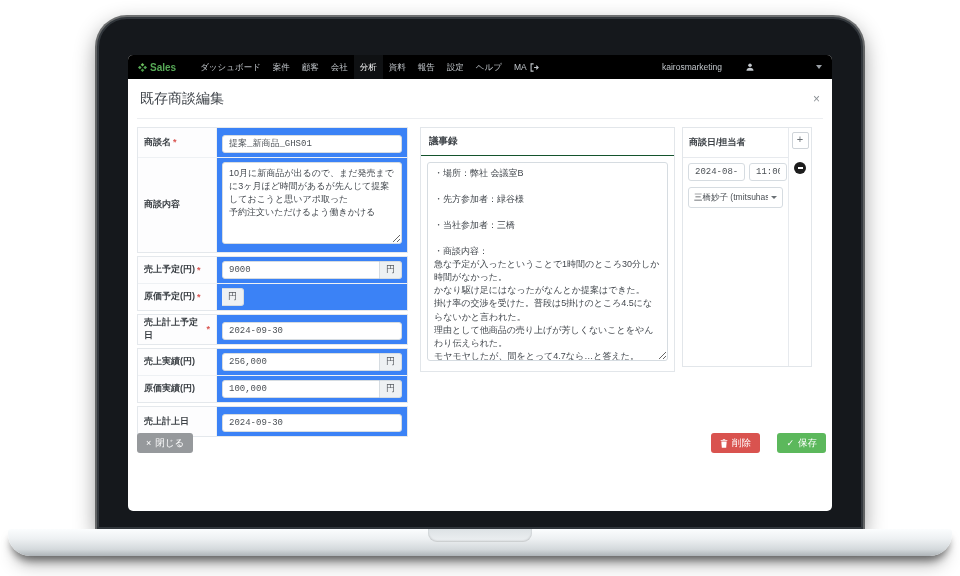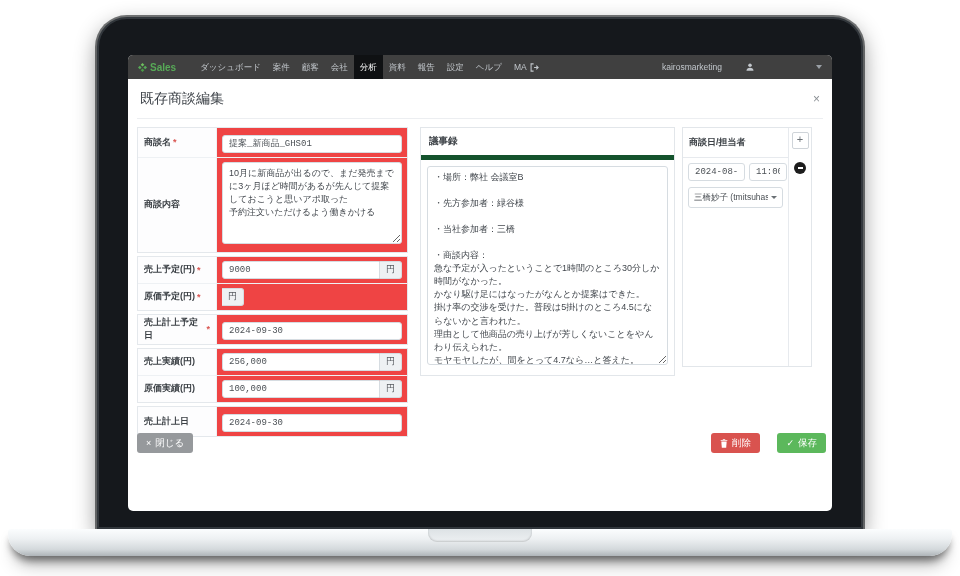"Sales" .navbar { background: #404040 -> #000000 }
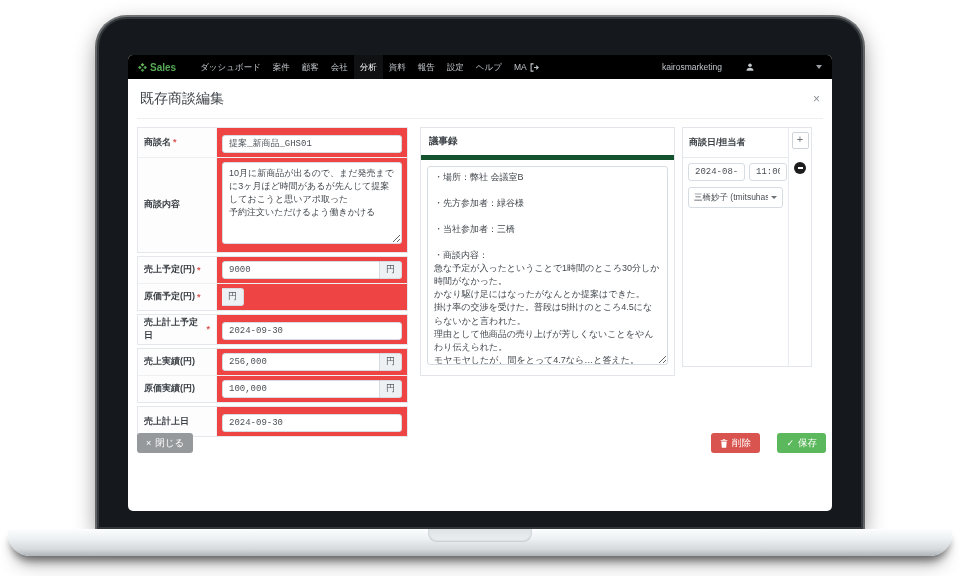"商談名" .fbox { background: #ef4444 -> #3b82f6 }
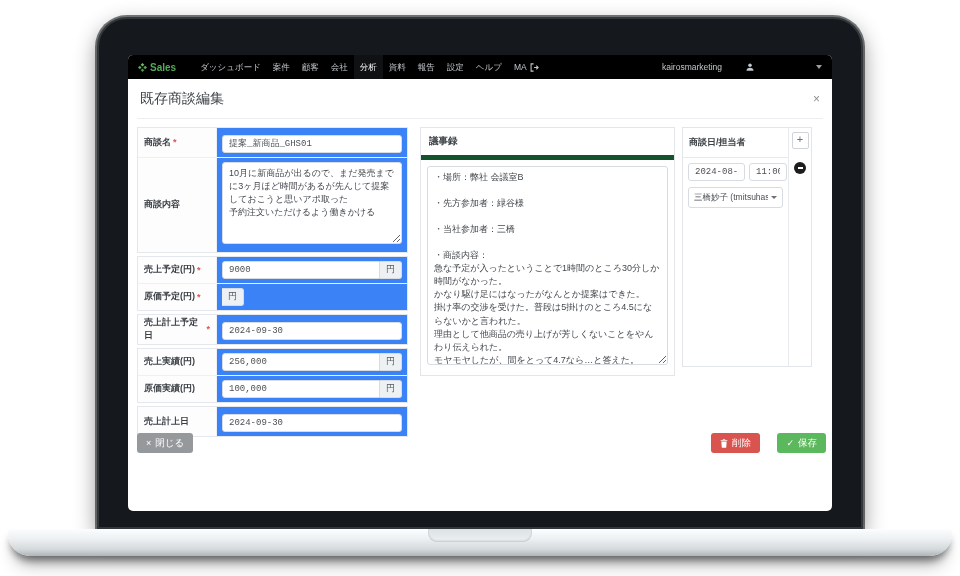"議事録" .p-head { border-bottom: 5px solid #14532d -> 1px solid #14532d }
